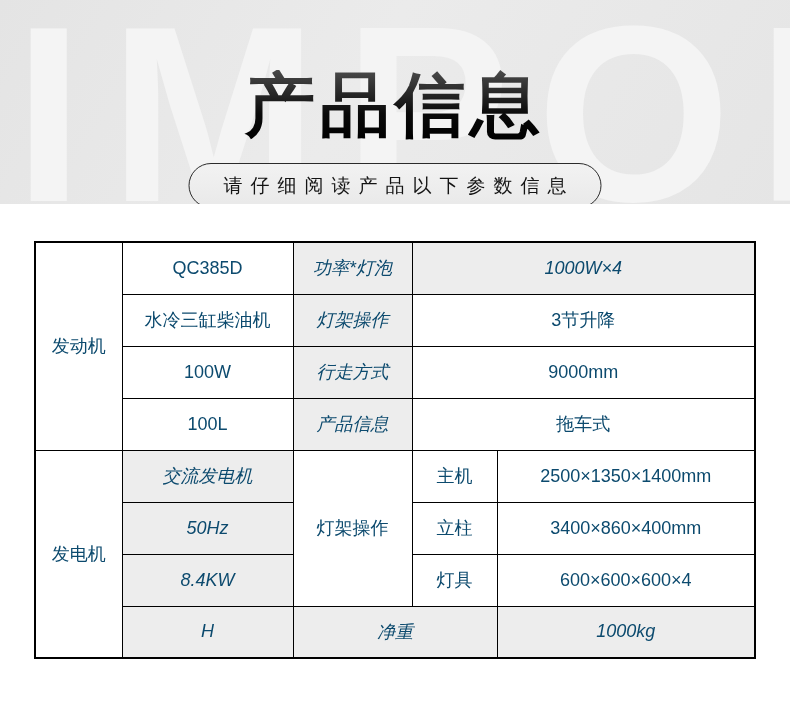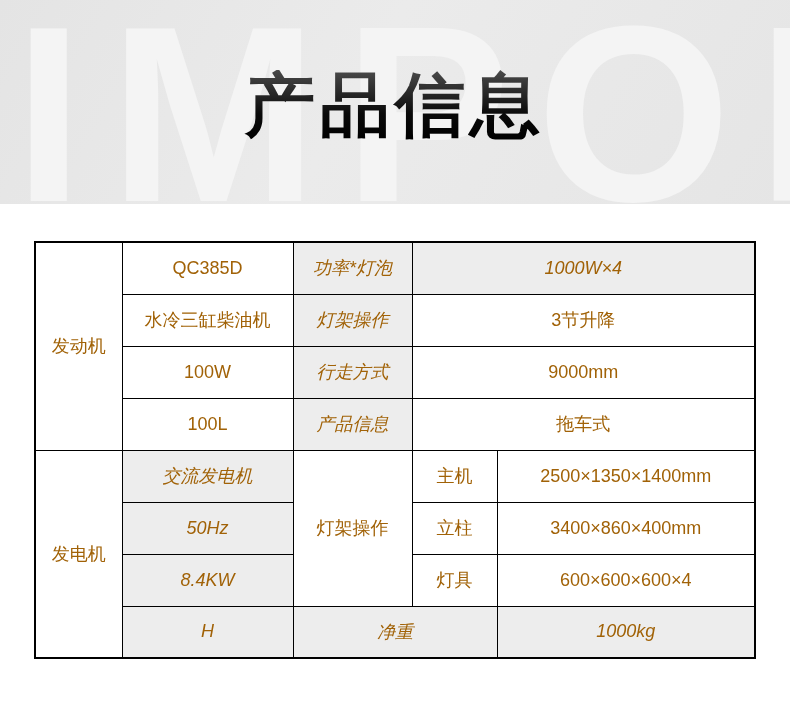"请仔细阅读产品以下参数信息" div.subtitle-pill { html: none -> <div> <span>请仔细阅读产品以下参数信息</span> </div> }
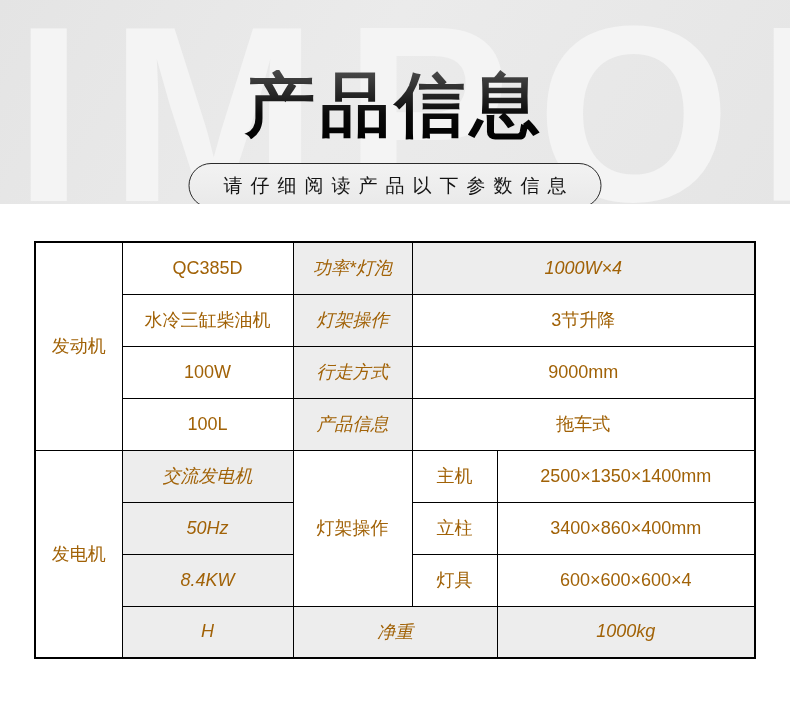"QC385D" .spec-table td { color: #a16207 -> #0c4a6e }
